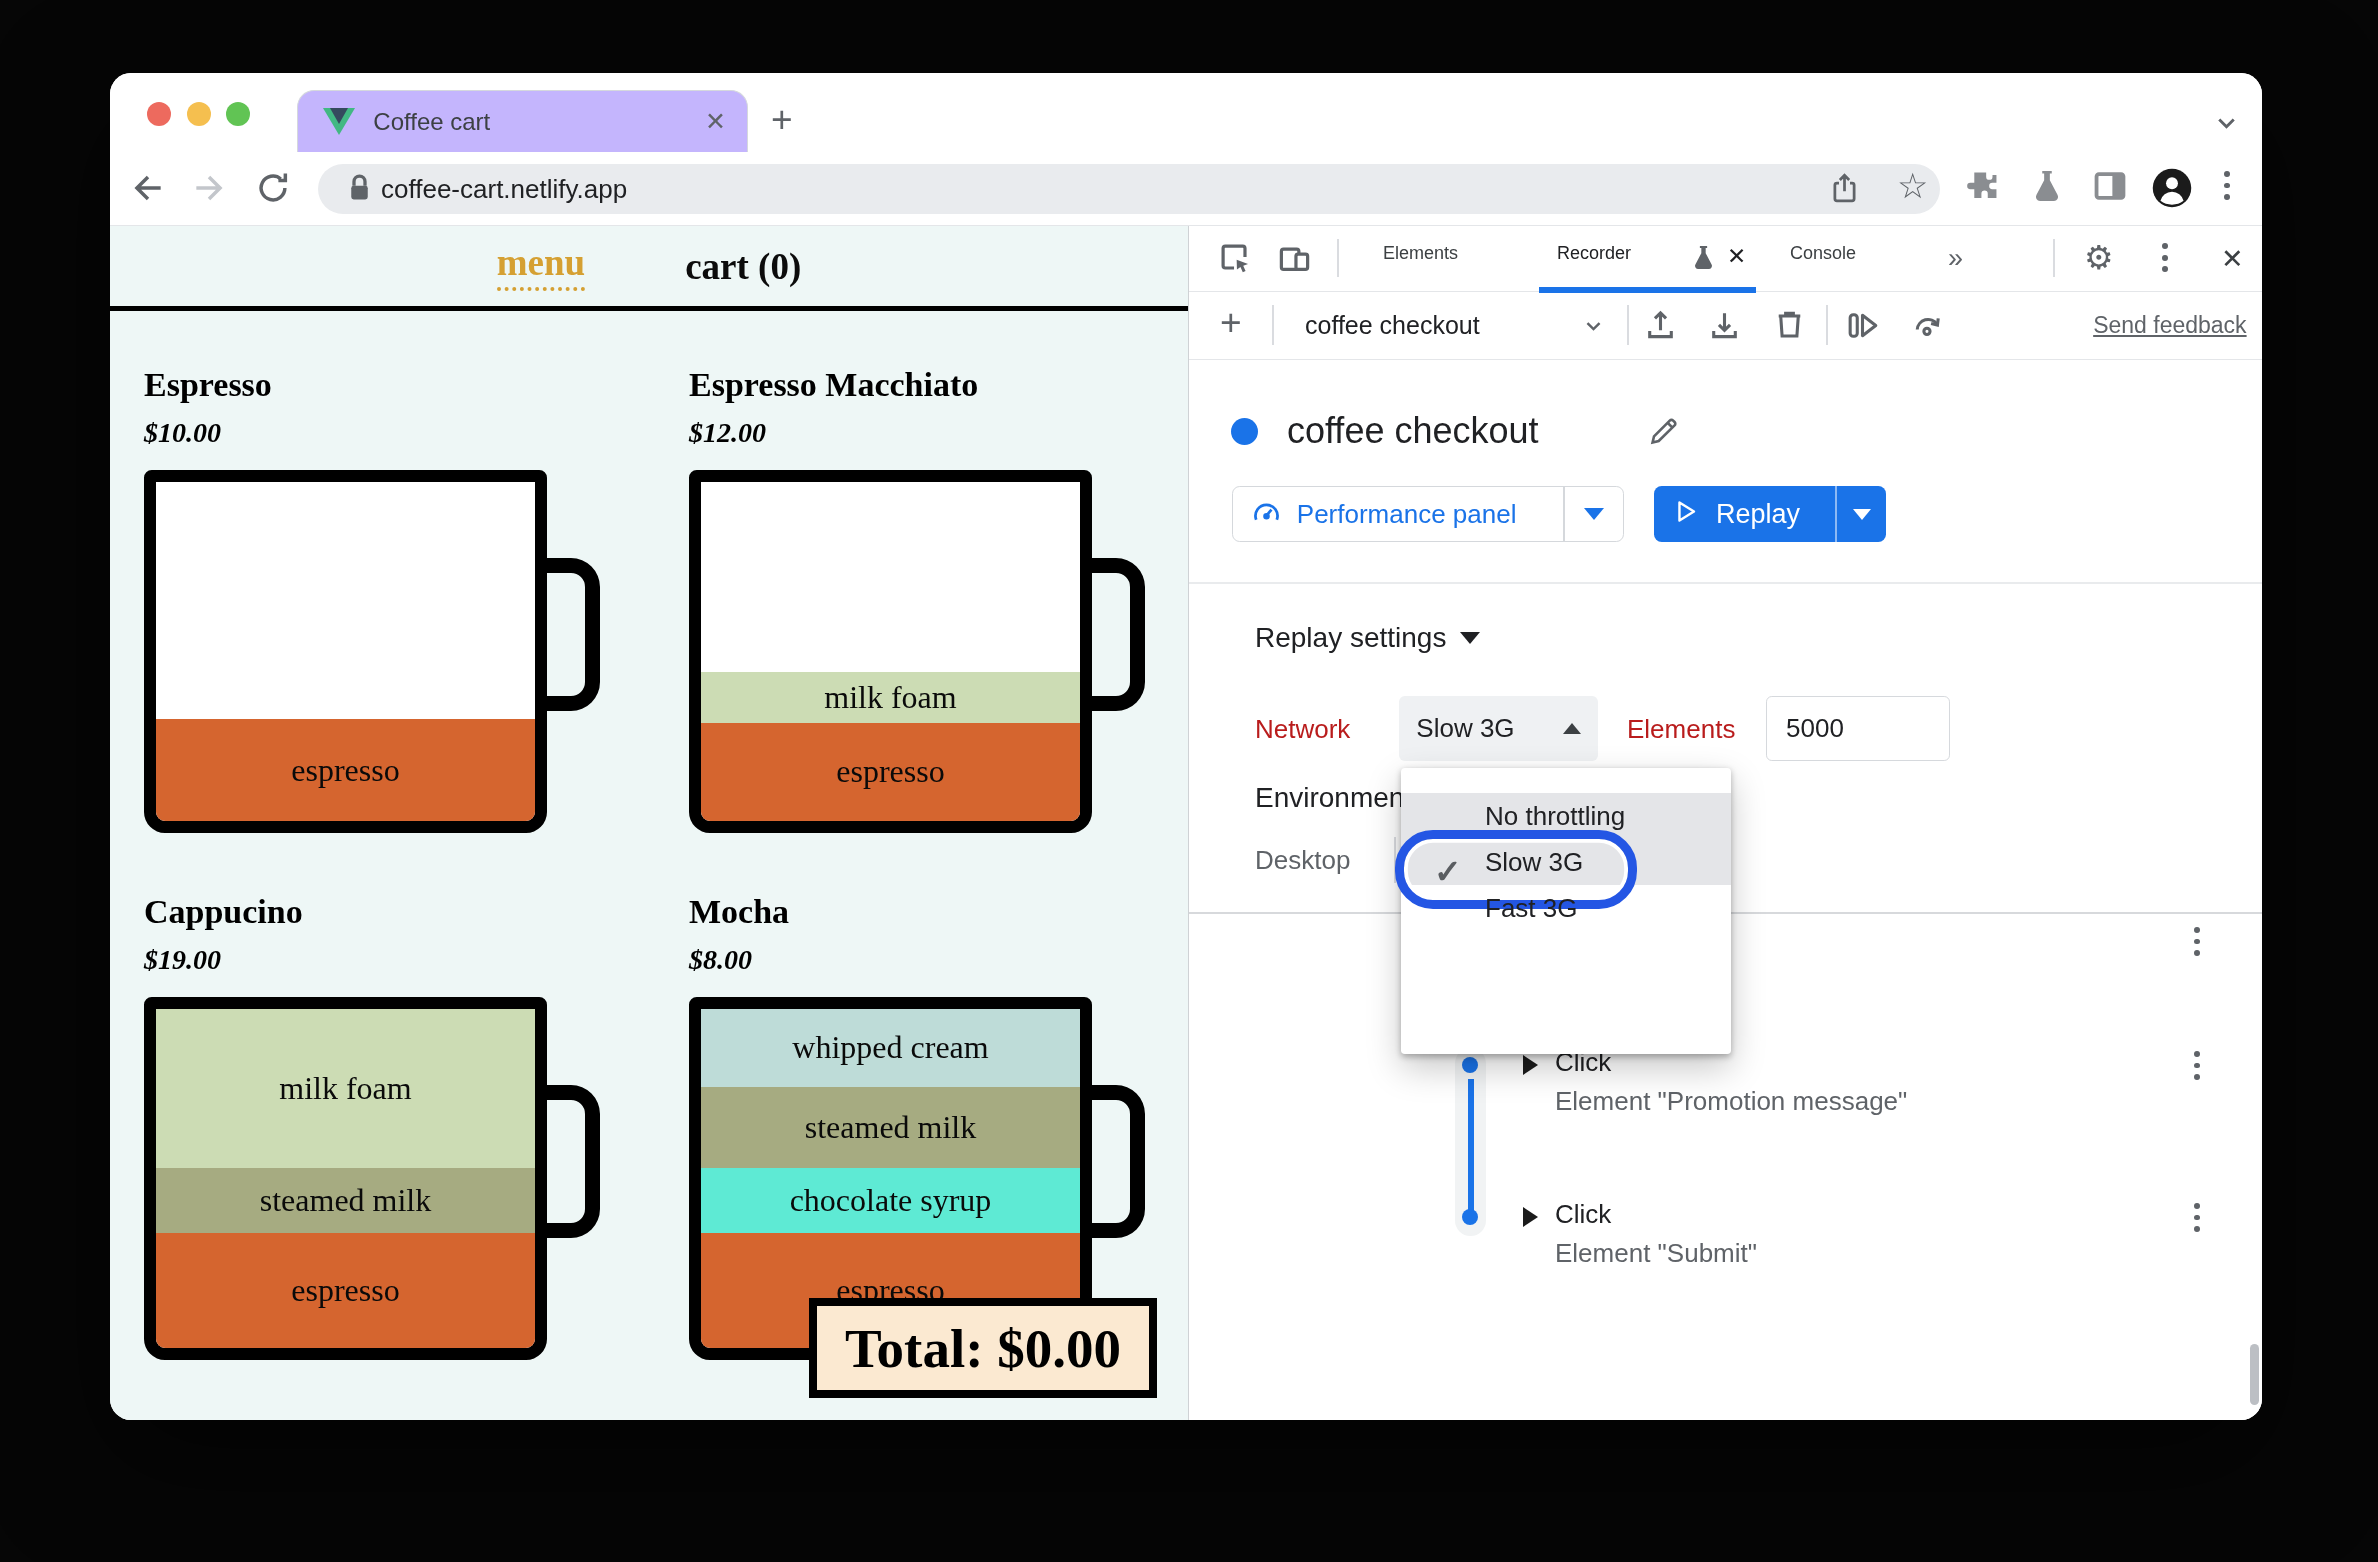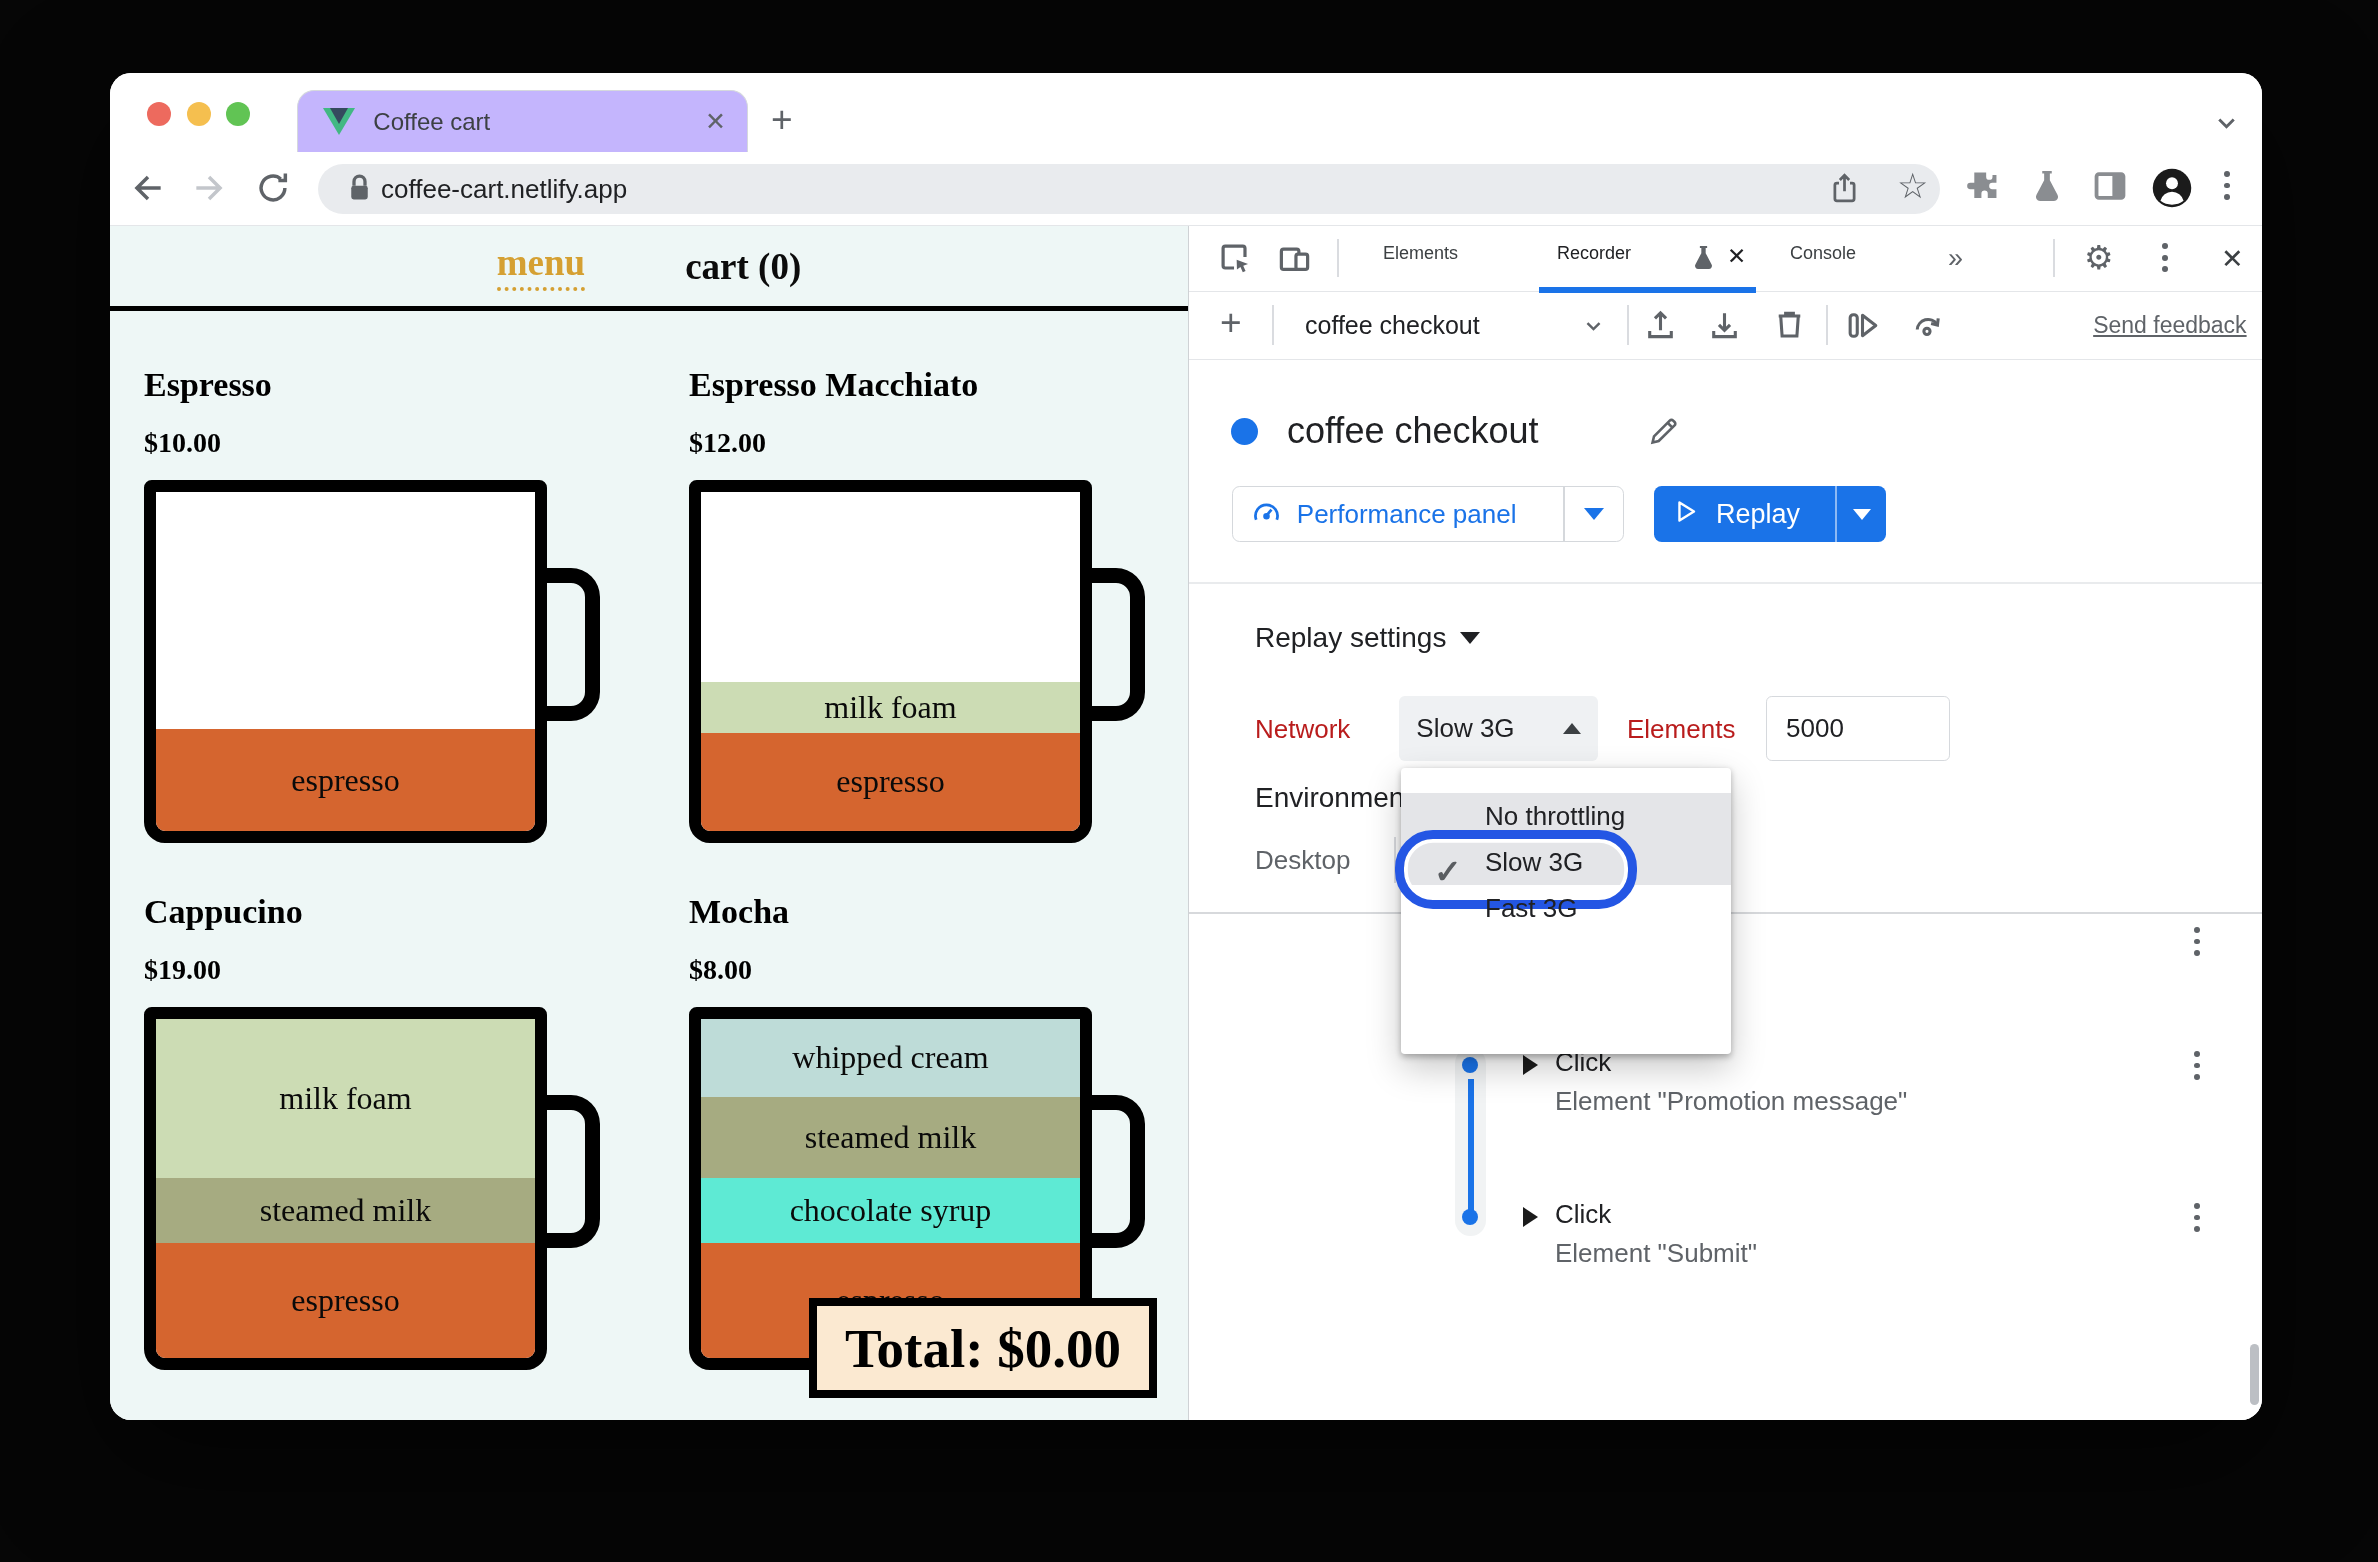"$10.00" .p-price { font-style: none -> italic; margin-top: 23px -> 13px }
